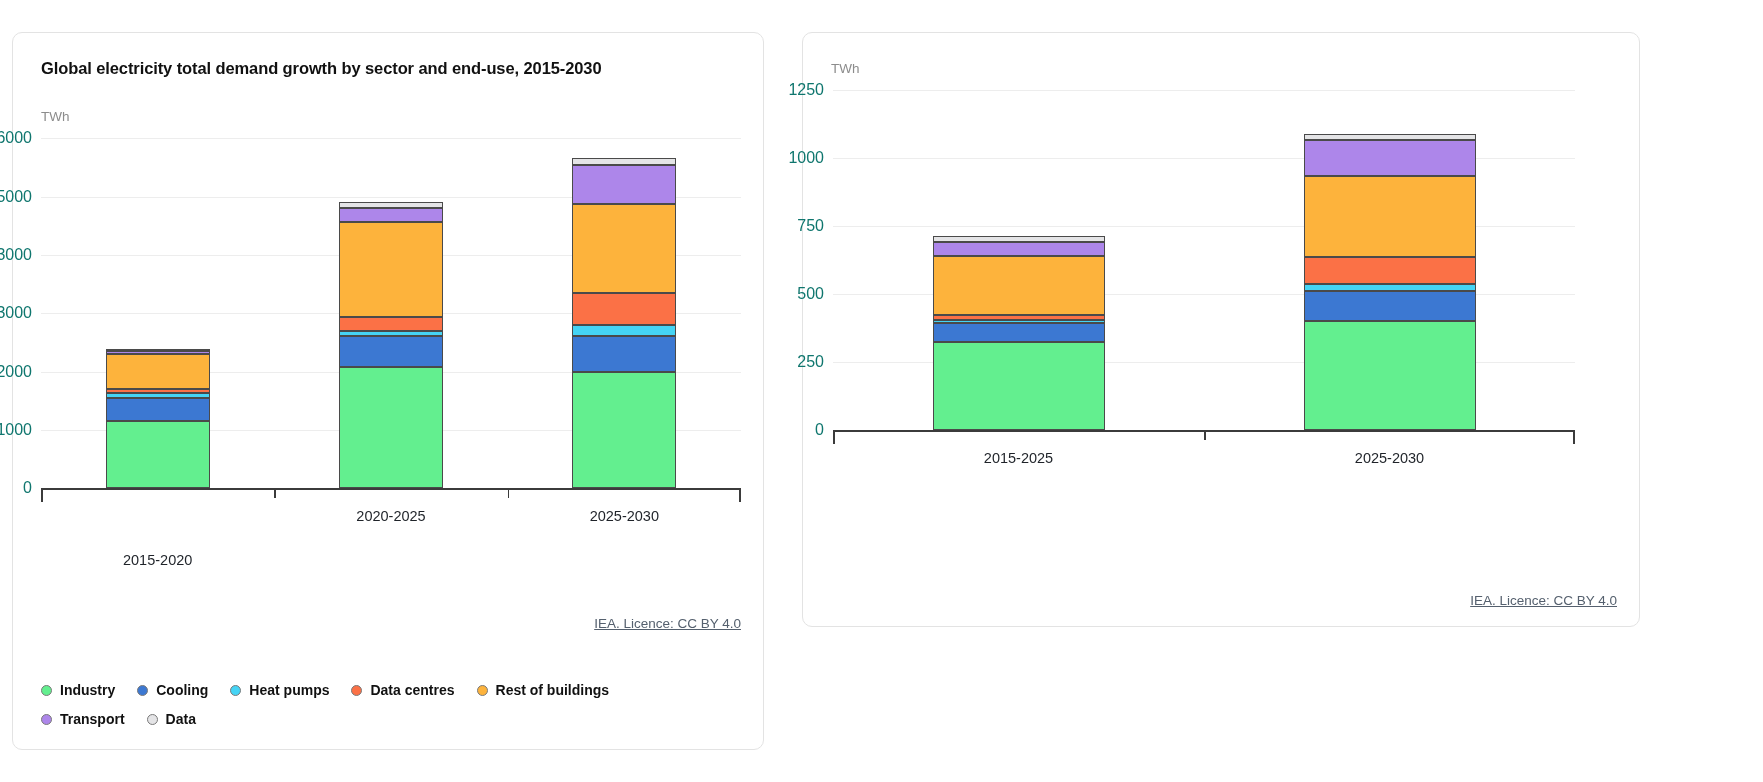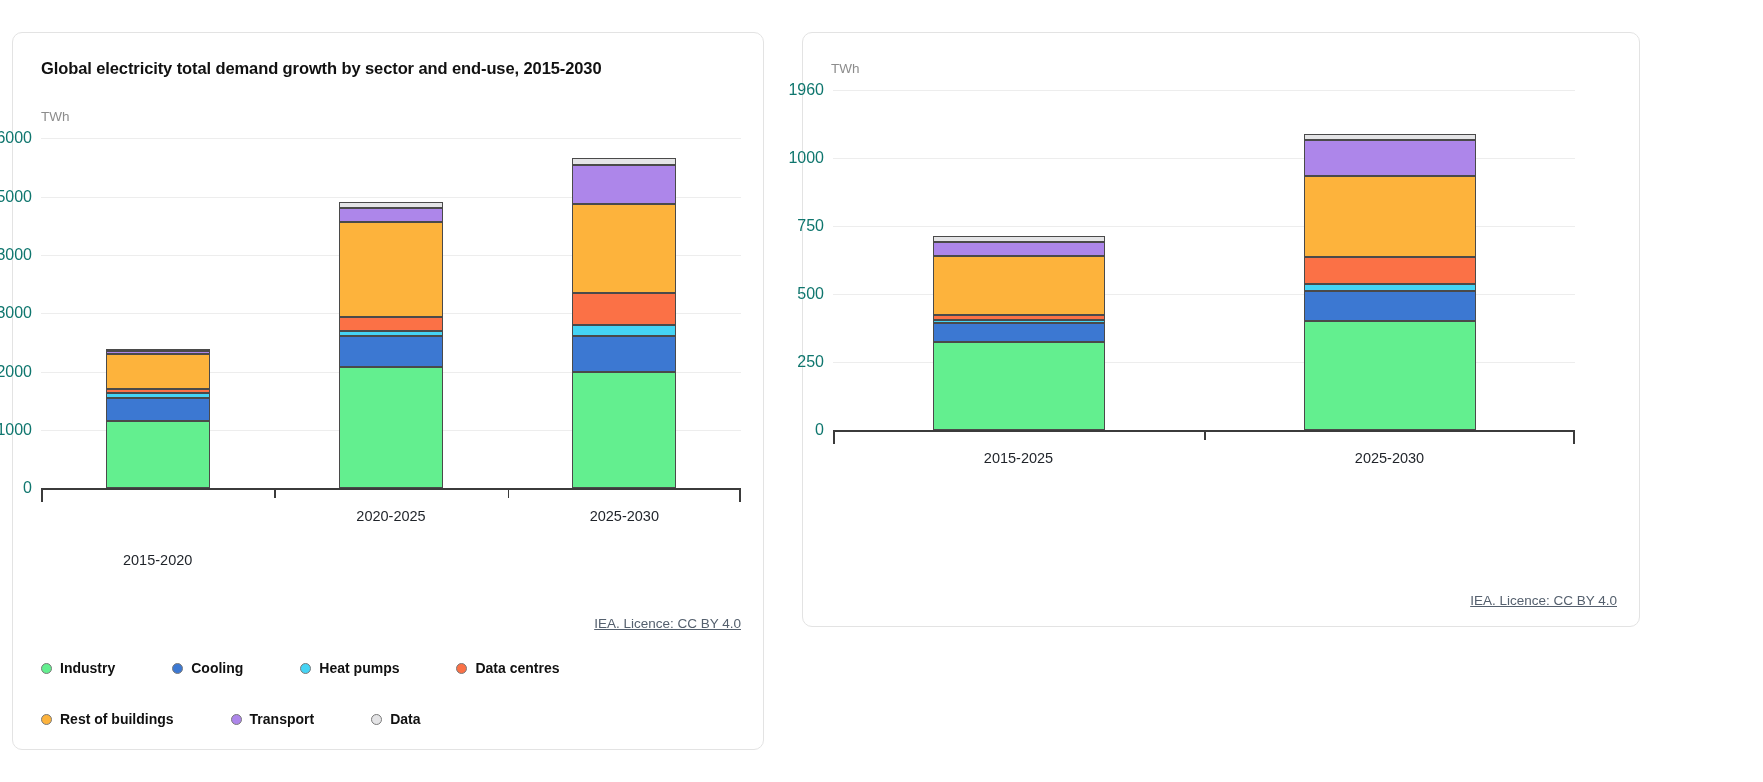"1960" div.ytick { text: 1960 -> 1250 }
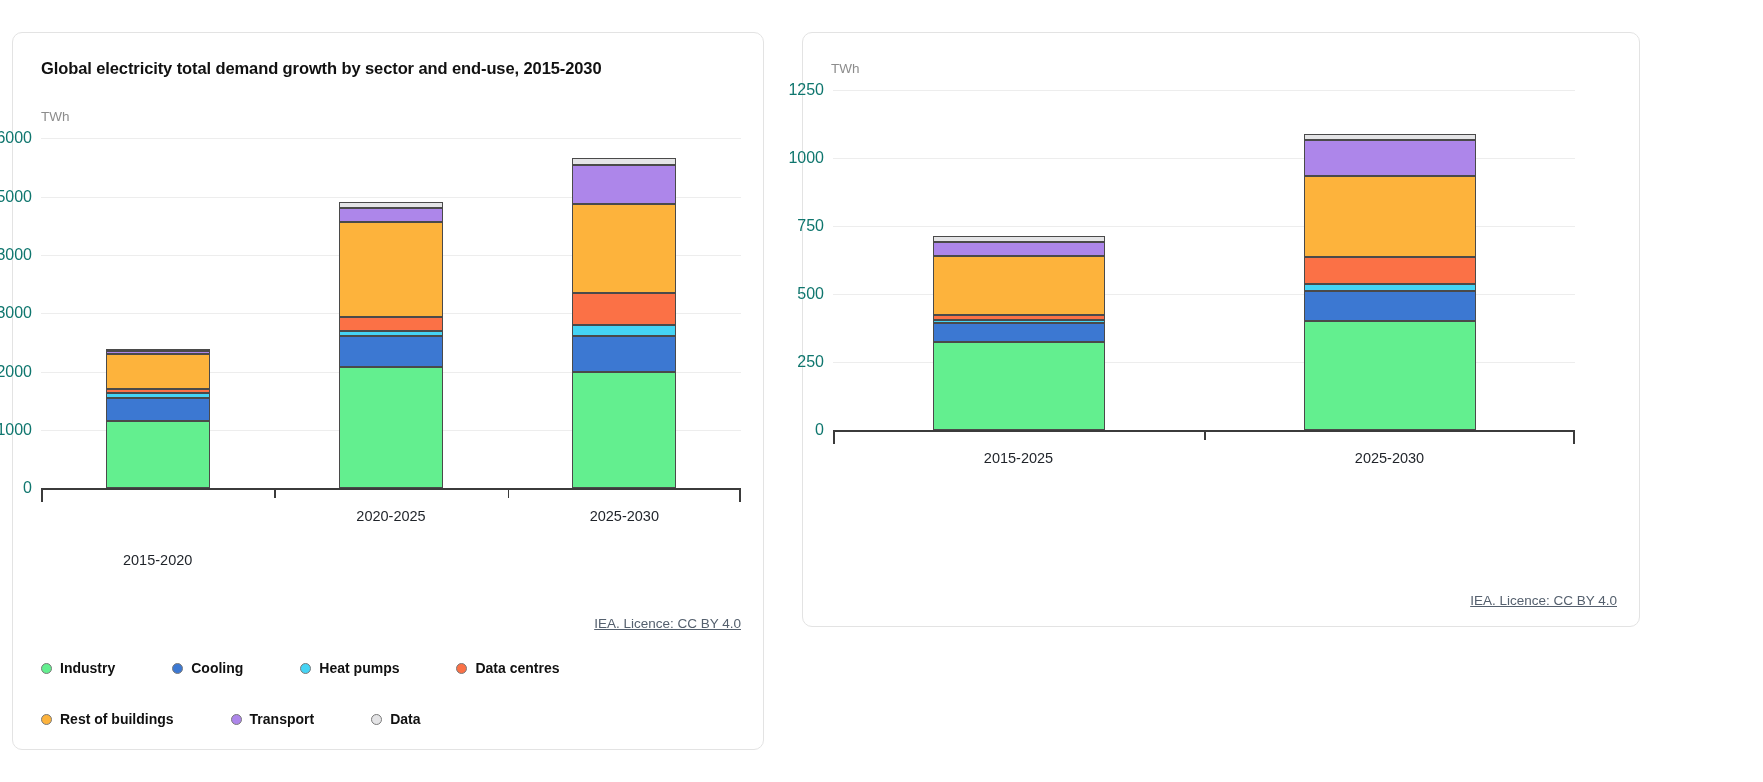"Industry" .legend { gap: 35px -> none }
